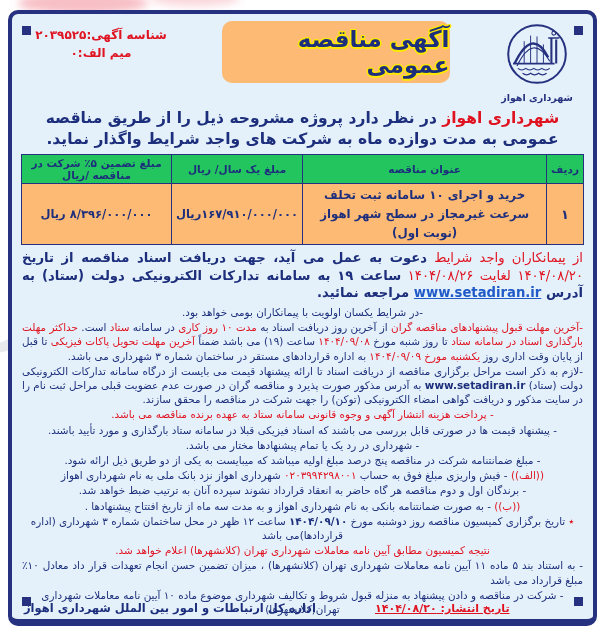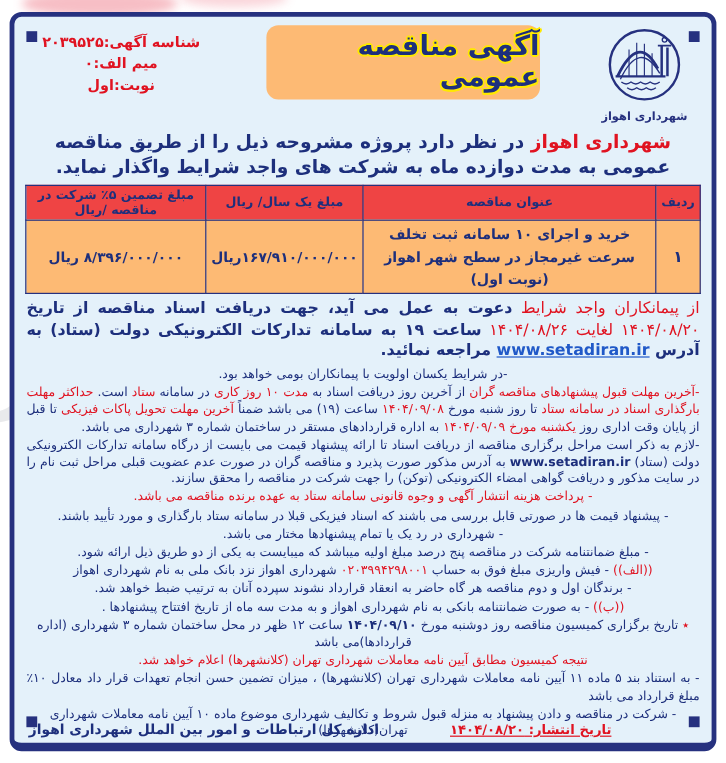"نوبت:اول" div { html: <div>نوبت:اول</div> -> none }
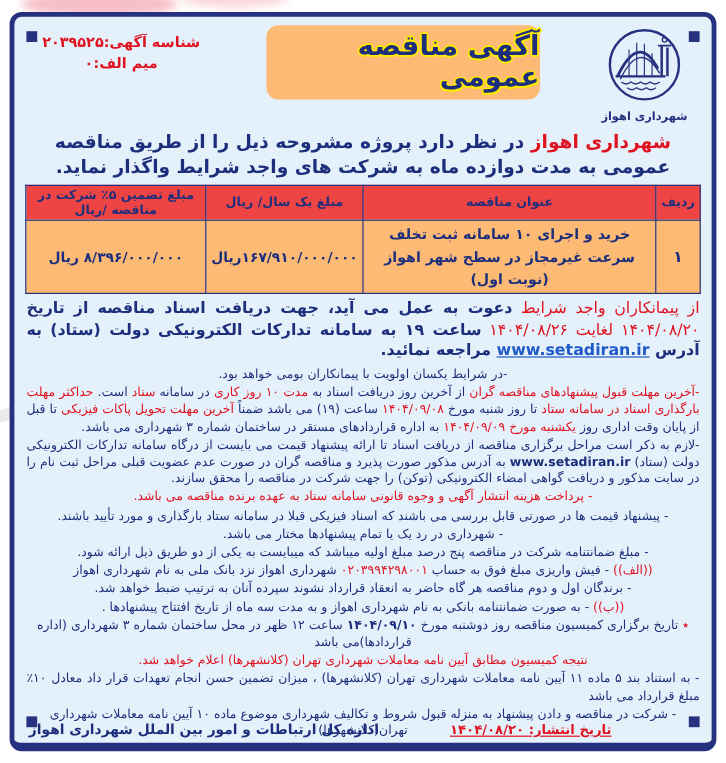"مبلغ تضمین ۵٪ شرکت در" table.tnd th { background: #ef4444 -> #22c55e }
